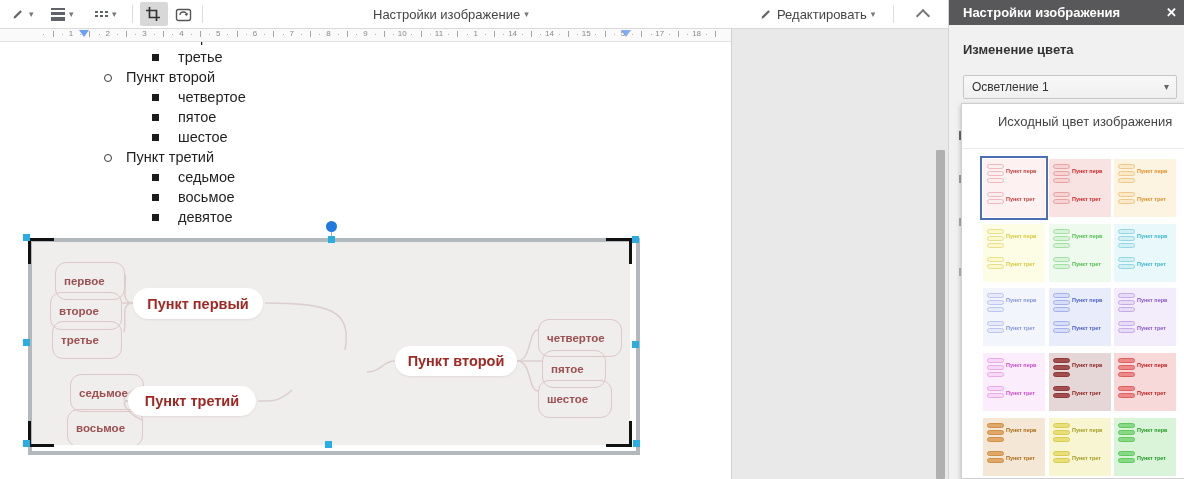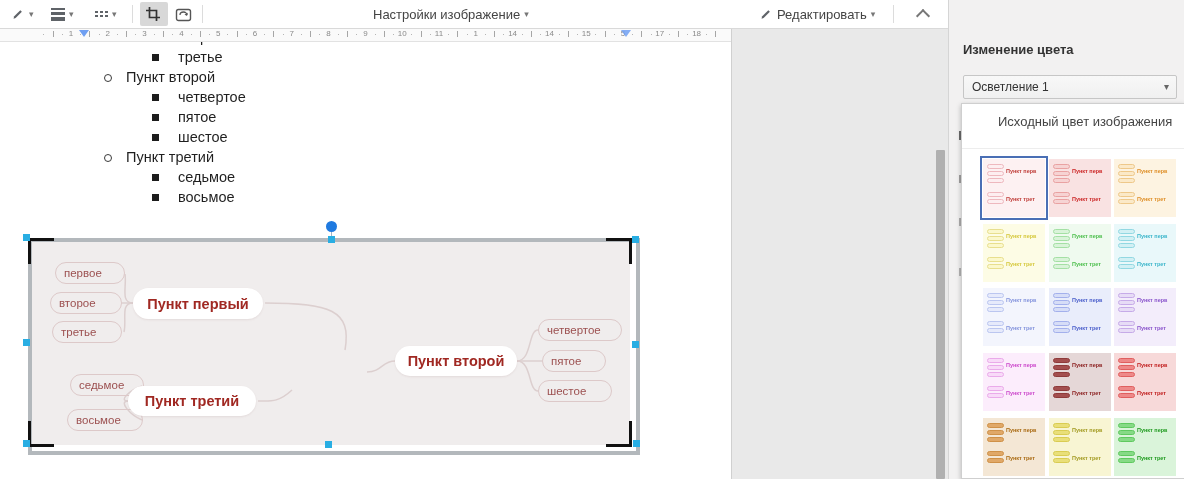"Настройки изображения" div { html: none -> <div> <span>Настройки изображения</span> <span>✕</span> </div> }
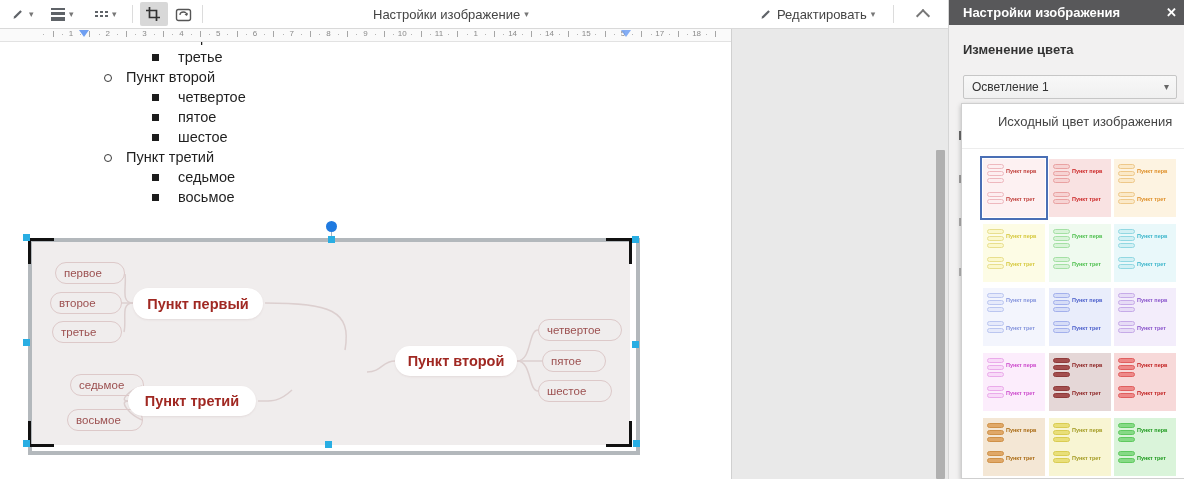"девятое" div.list-row { html: none -> <div> <div> <span></span> <span>девятое</span> </div> </div> }
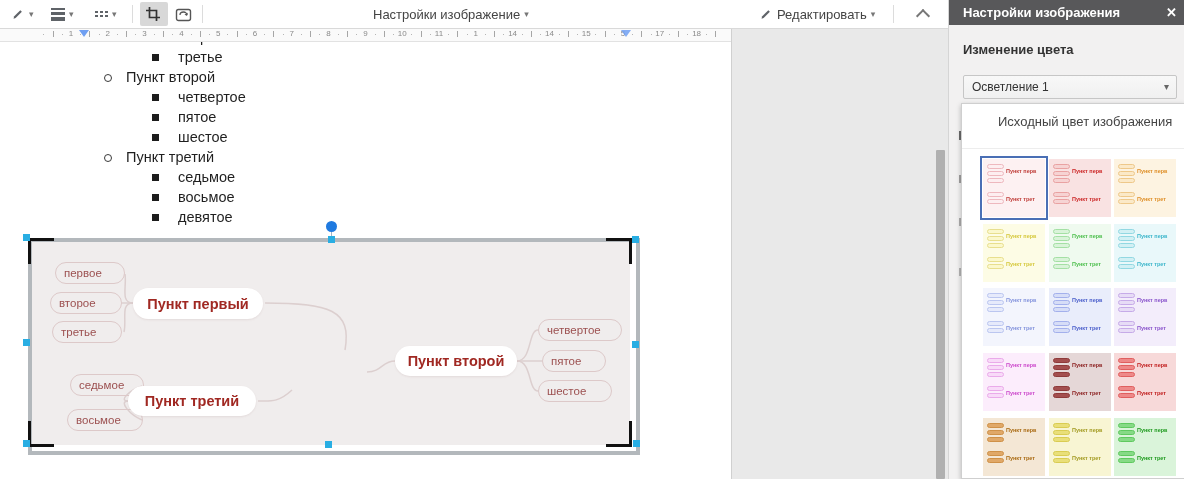"первое" .leaf { font-weight: none -> bold; padding: 0 8px -> 8px 8px }
